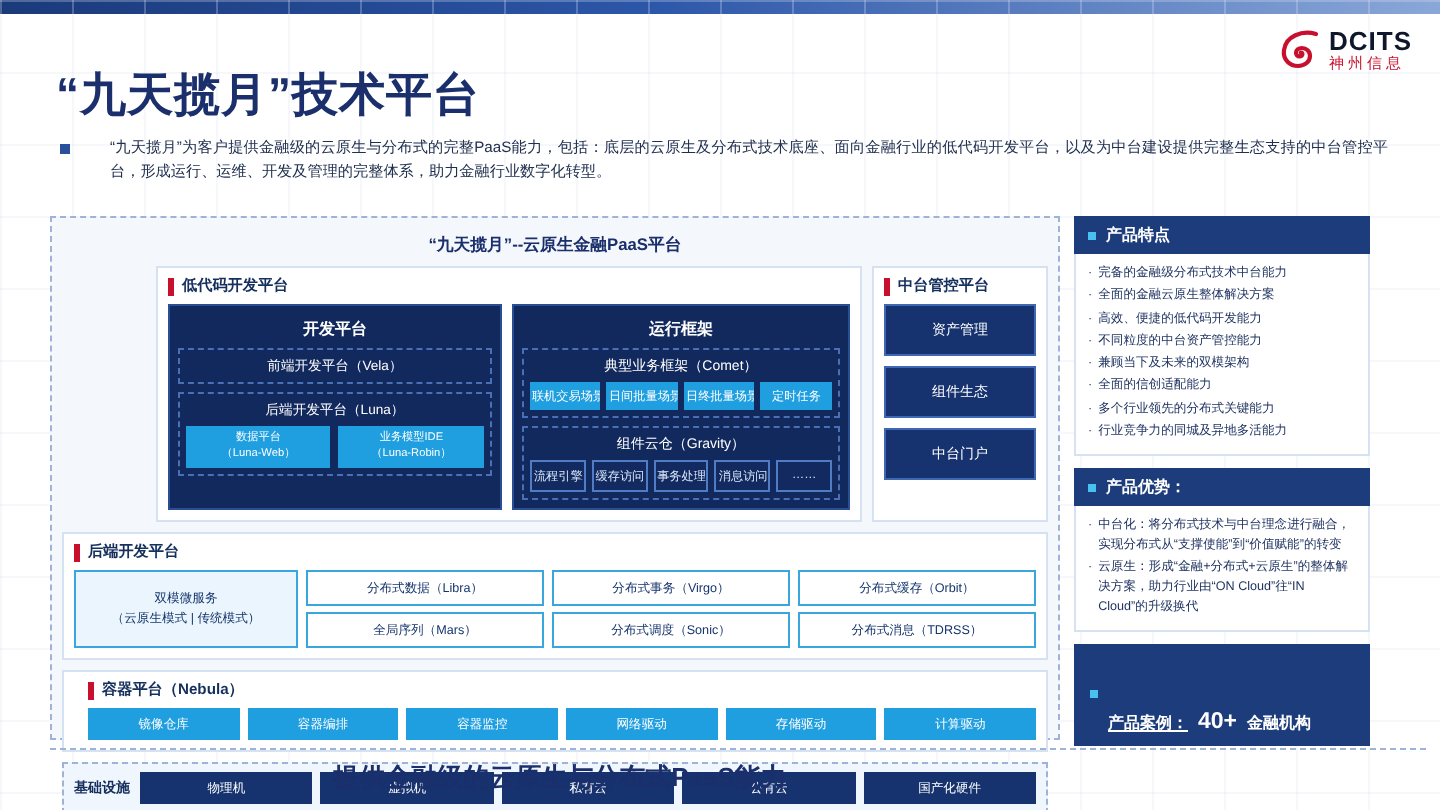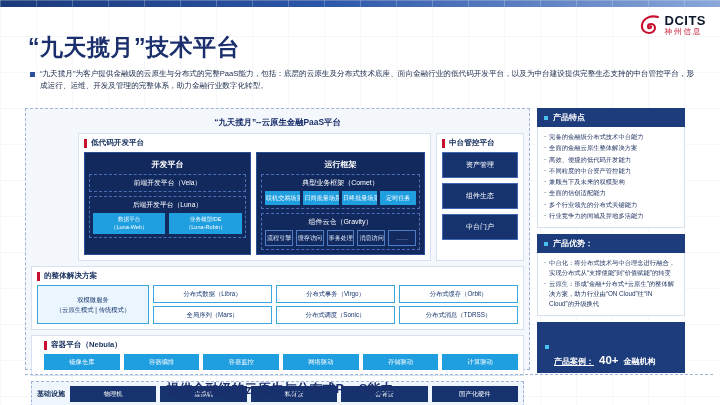"“九天揽月”为客户提供金融级的云原生与分布式的完整PaaS能力，包括：底层的云原" .intro { gap: 5px -> 20px }
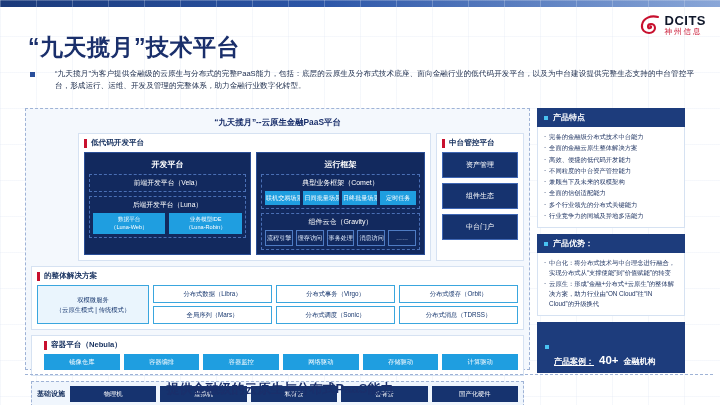"的整体解决方案" span.sec-title { text: 的整体解决方案 -> 后端开发平台 }
